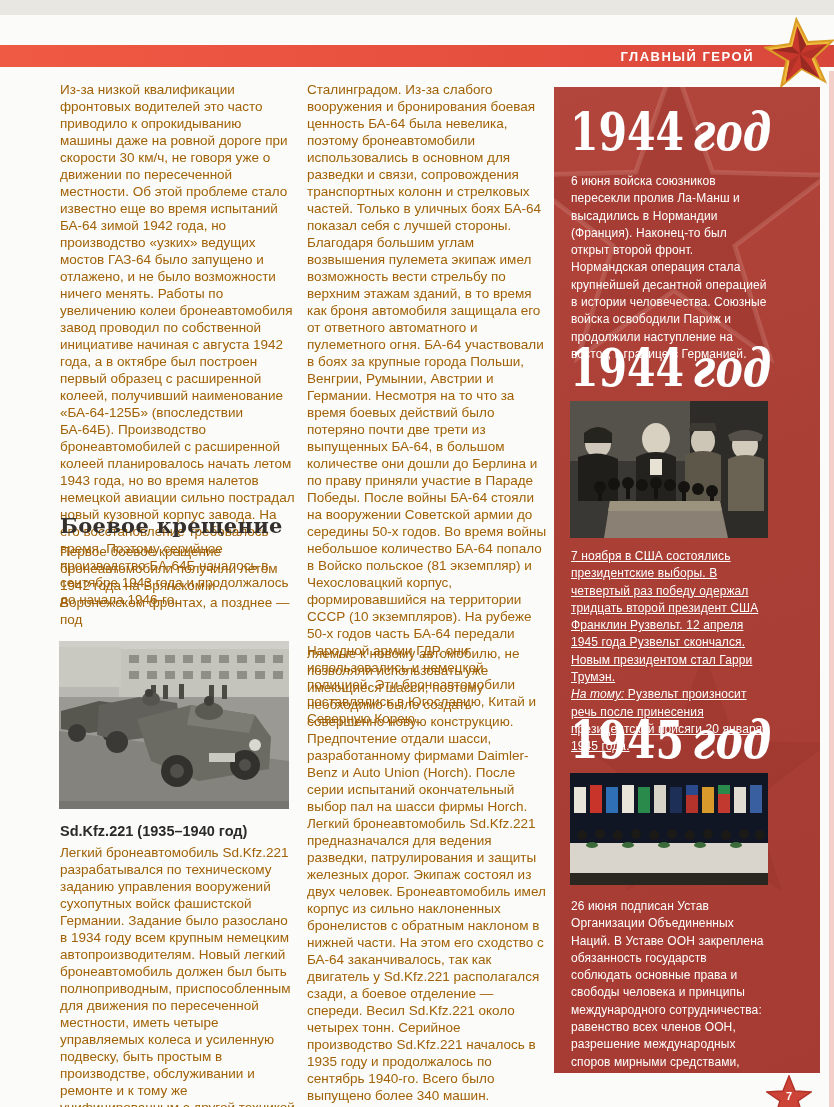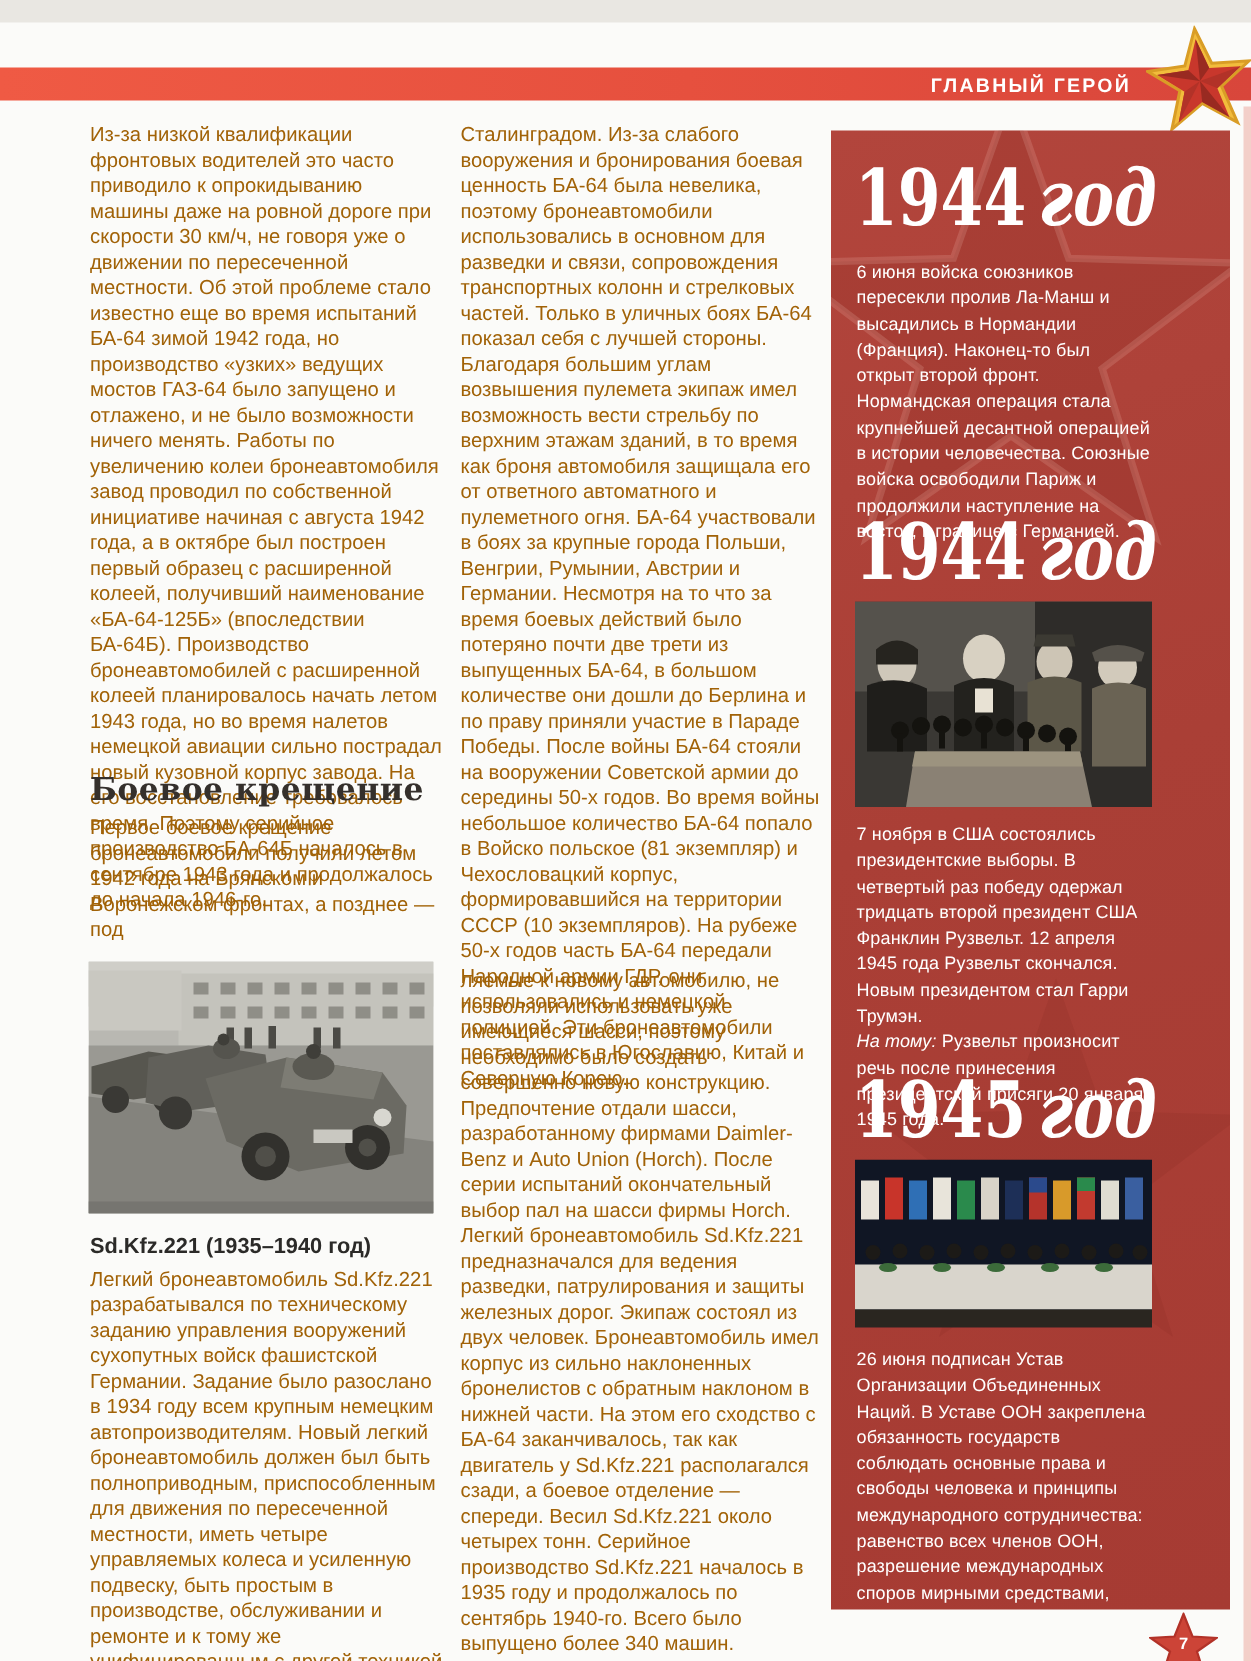"7 ноября в США состоялись" div.sb-text { text-decoration: none -> underline }
